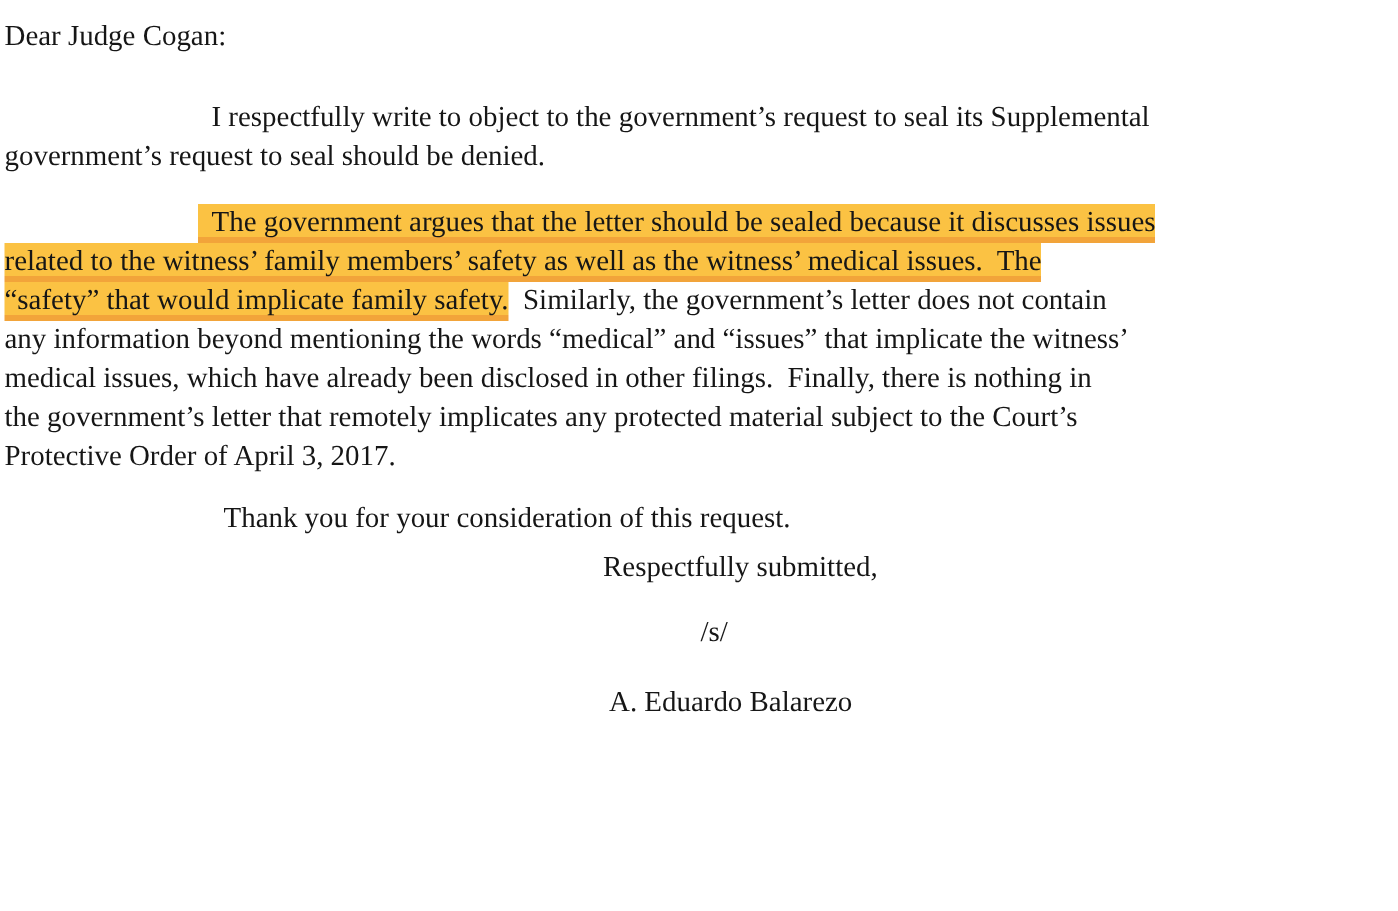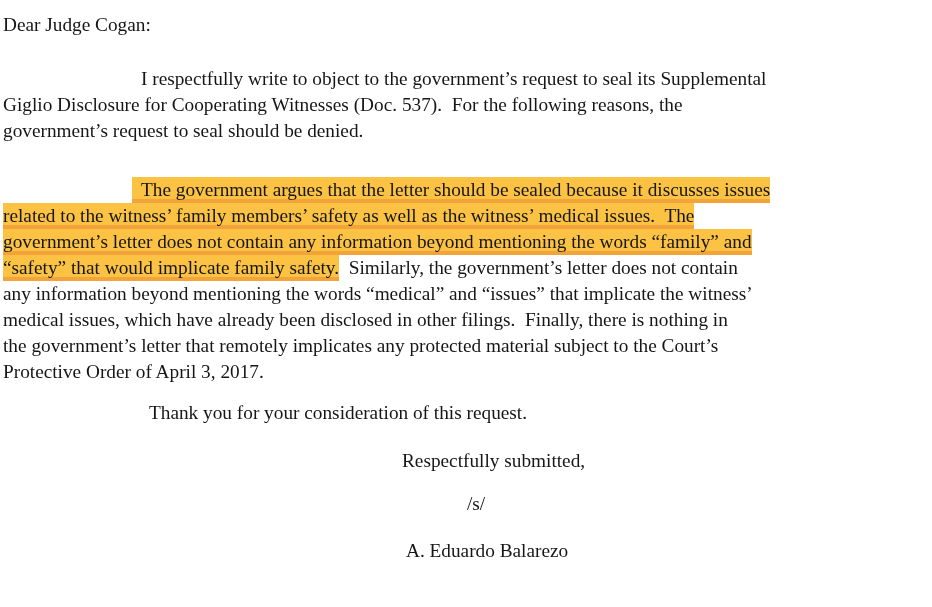"Giglio Disclosure for Cooperating" div.line { html: <div><span>Giglio Disclosure for Cooperating Witnesses (Doc. 537). For the following reasons, the</span></div> -> none }
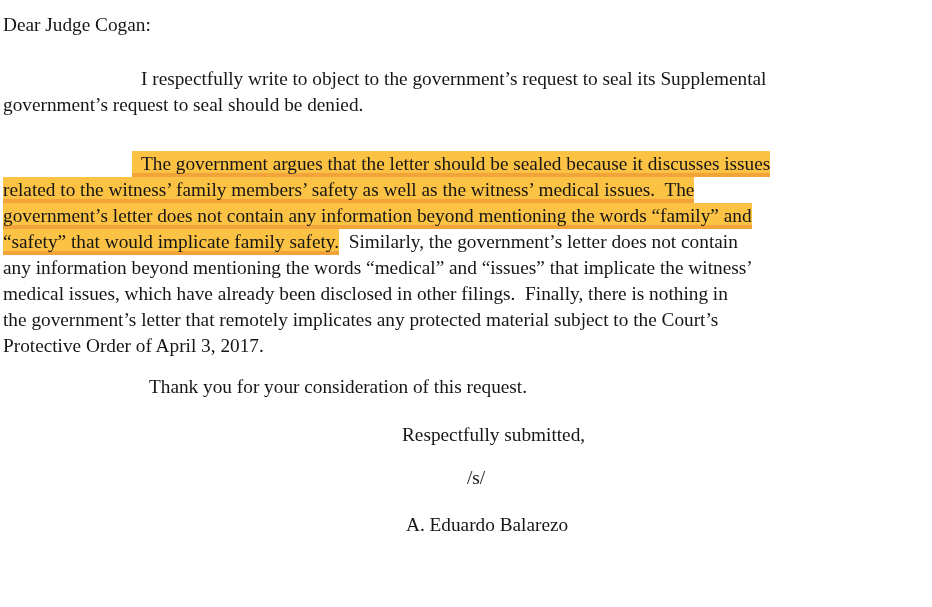"The government argues that the" .blk-para2 { margin-top: 33px -> 18px }
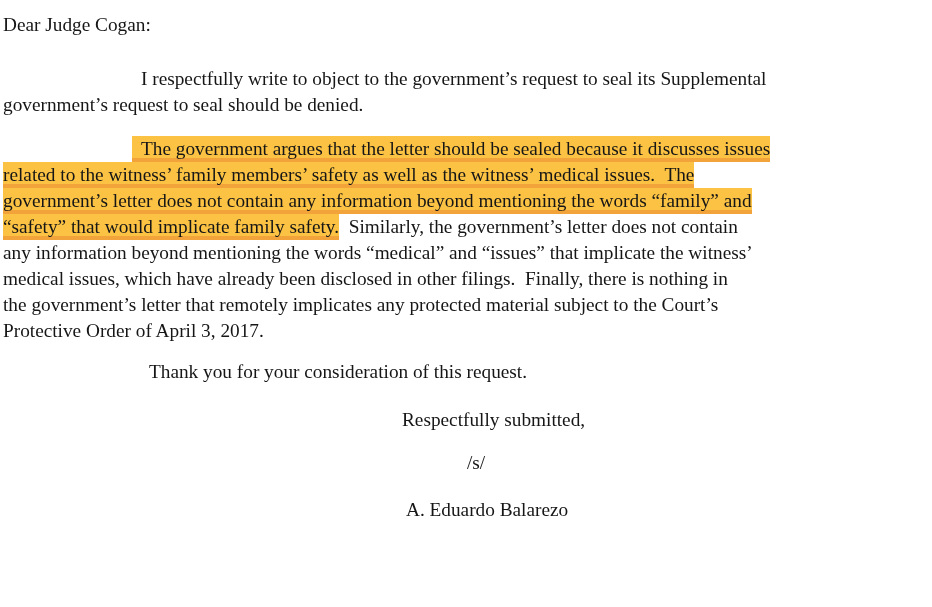"government’s letter does not contain" div.line { html: <div><span>government’s letter does not contain any information beyond mentioning the words “family” and</span></div> -> none }
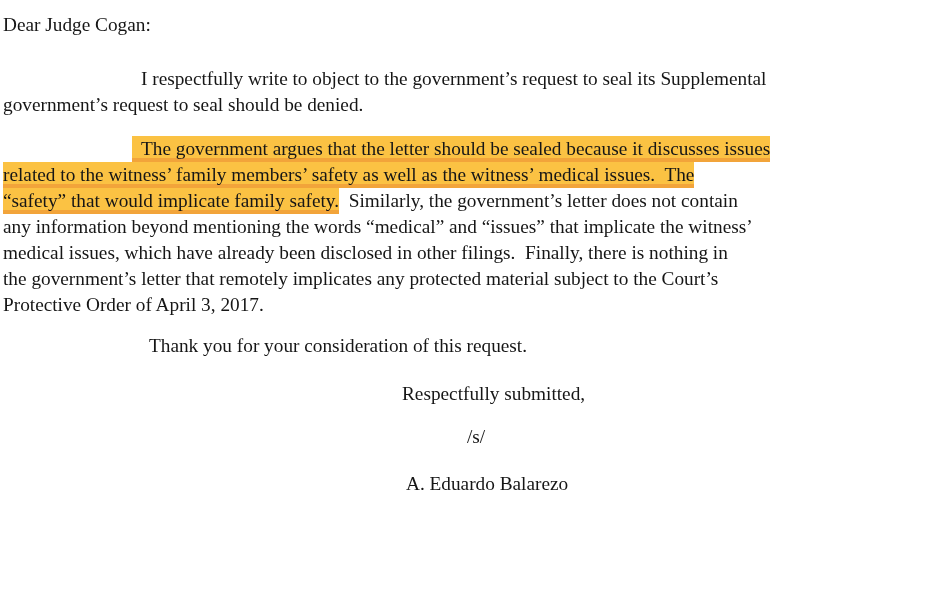"Respectfully submitted," .blk-sig-respect { margin-top: 22px -> 7px }
